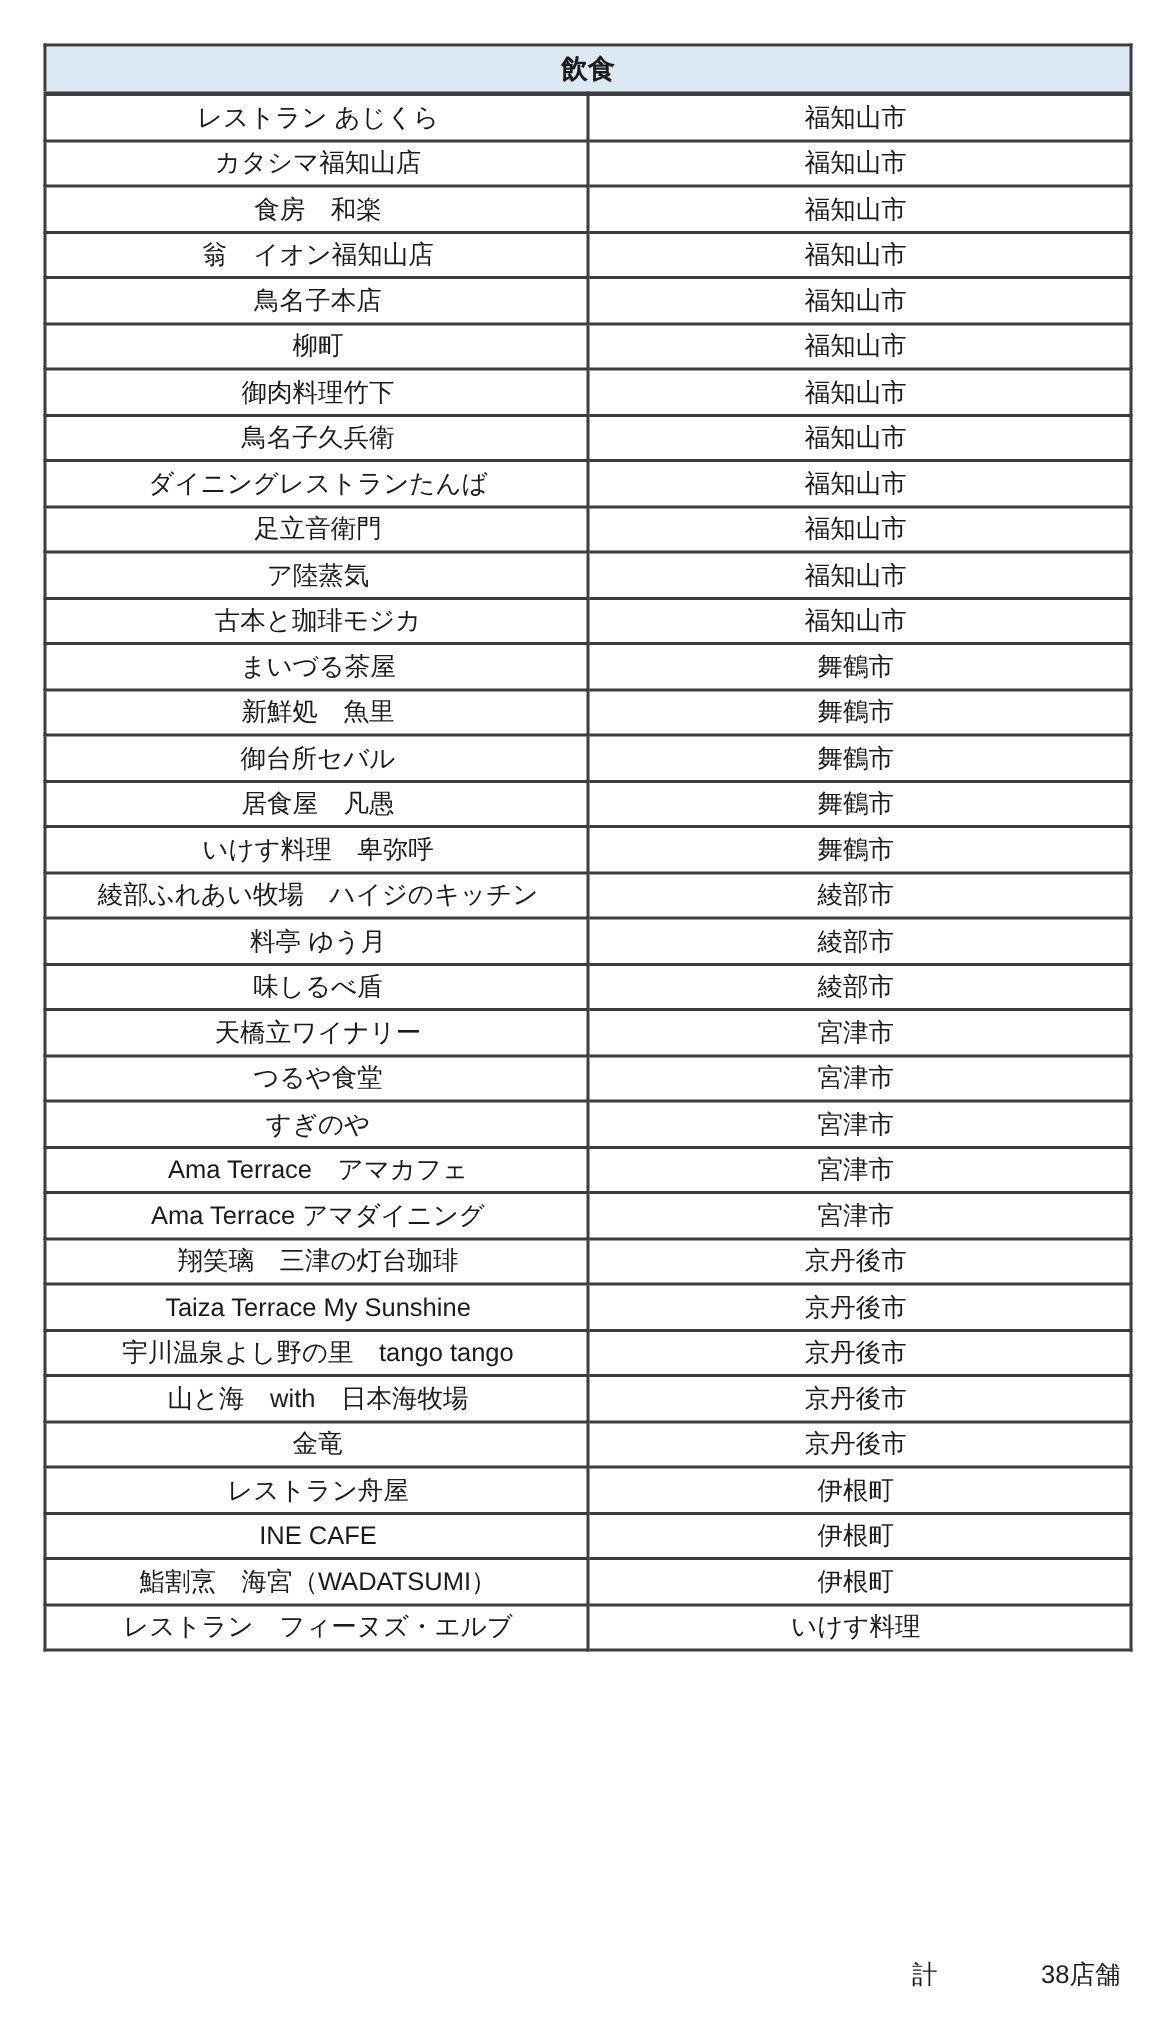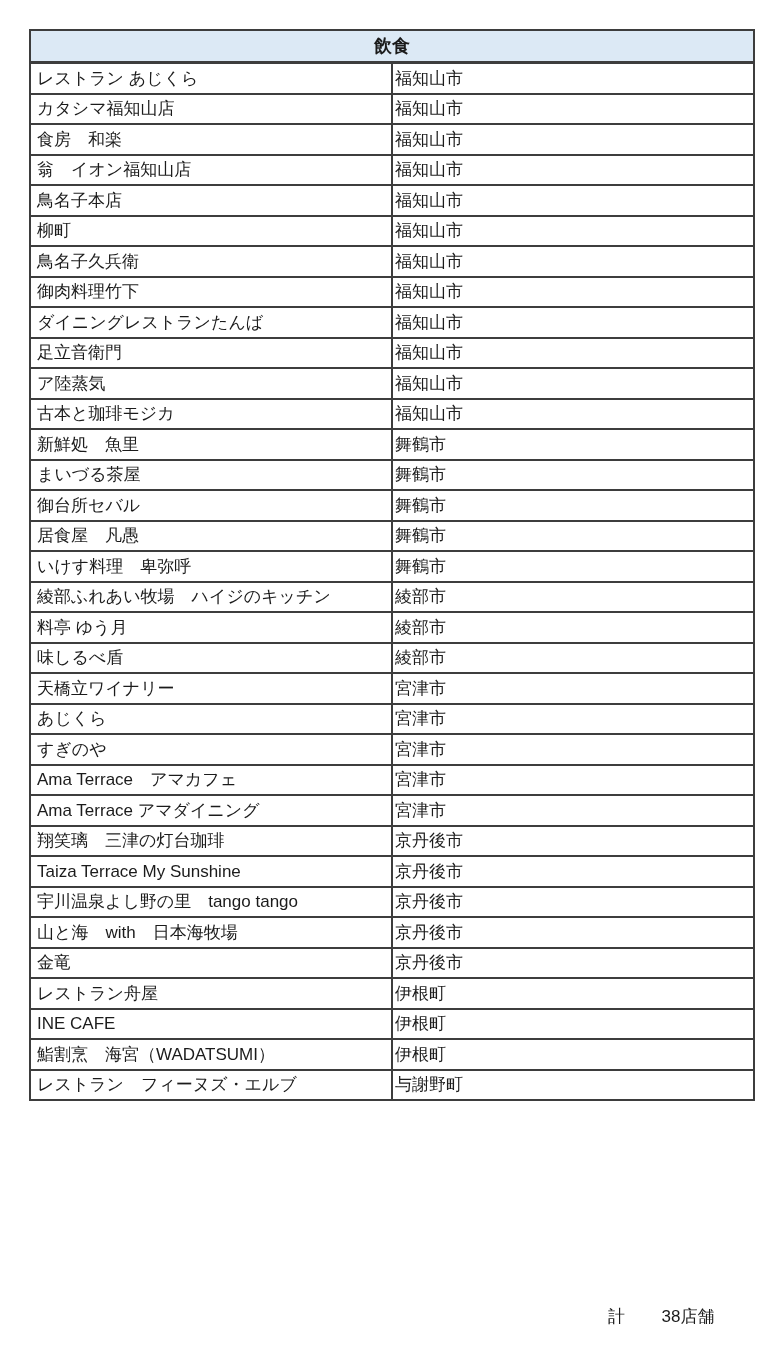"レストラン あじくら" table.listing td.name-cell { text-align: left -> center }
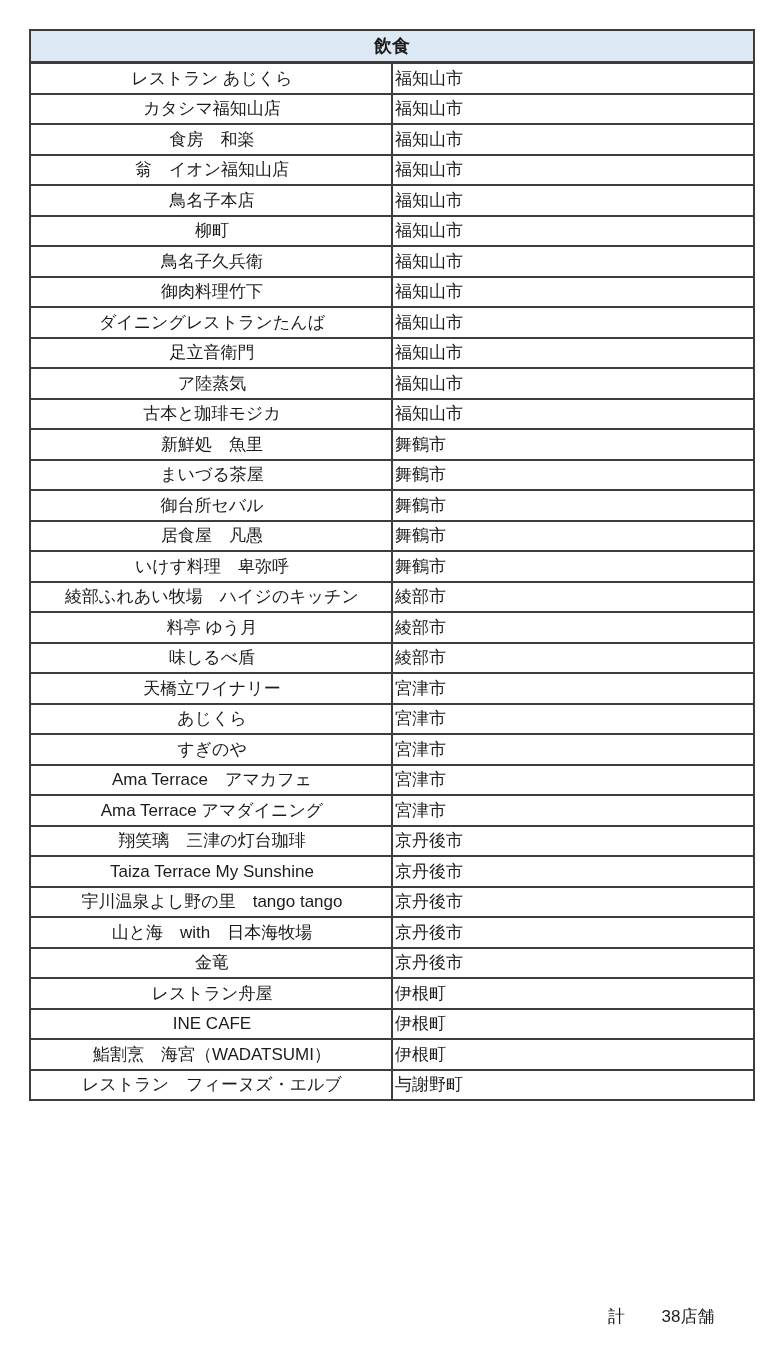"福知山市" table.listing td.city-cell { text-align: left -> center }
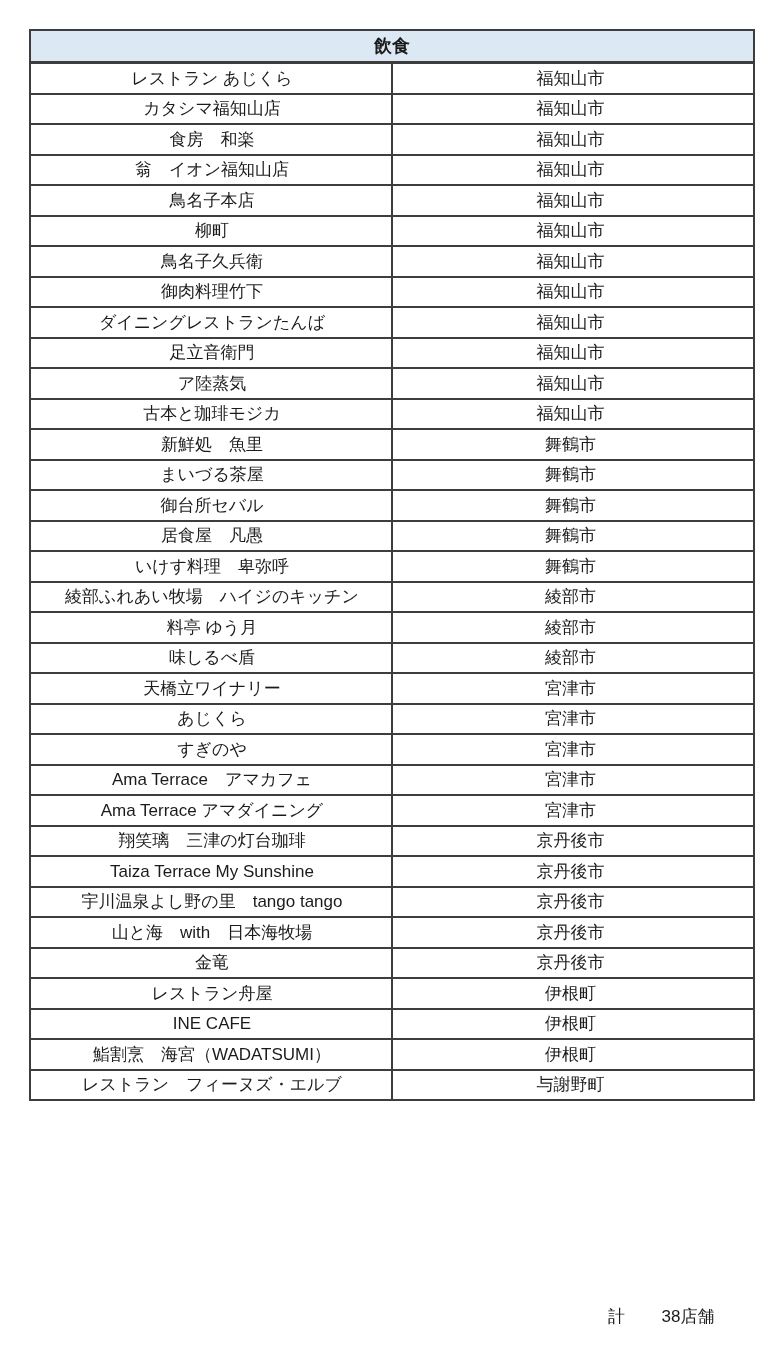"鳥名子久兵衛" tr { order: before "御肉料理竹下" -> after "御肉料理竹下" }
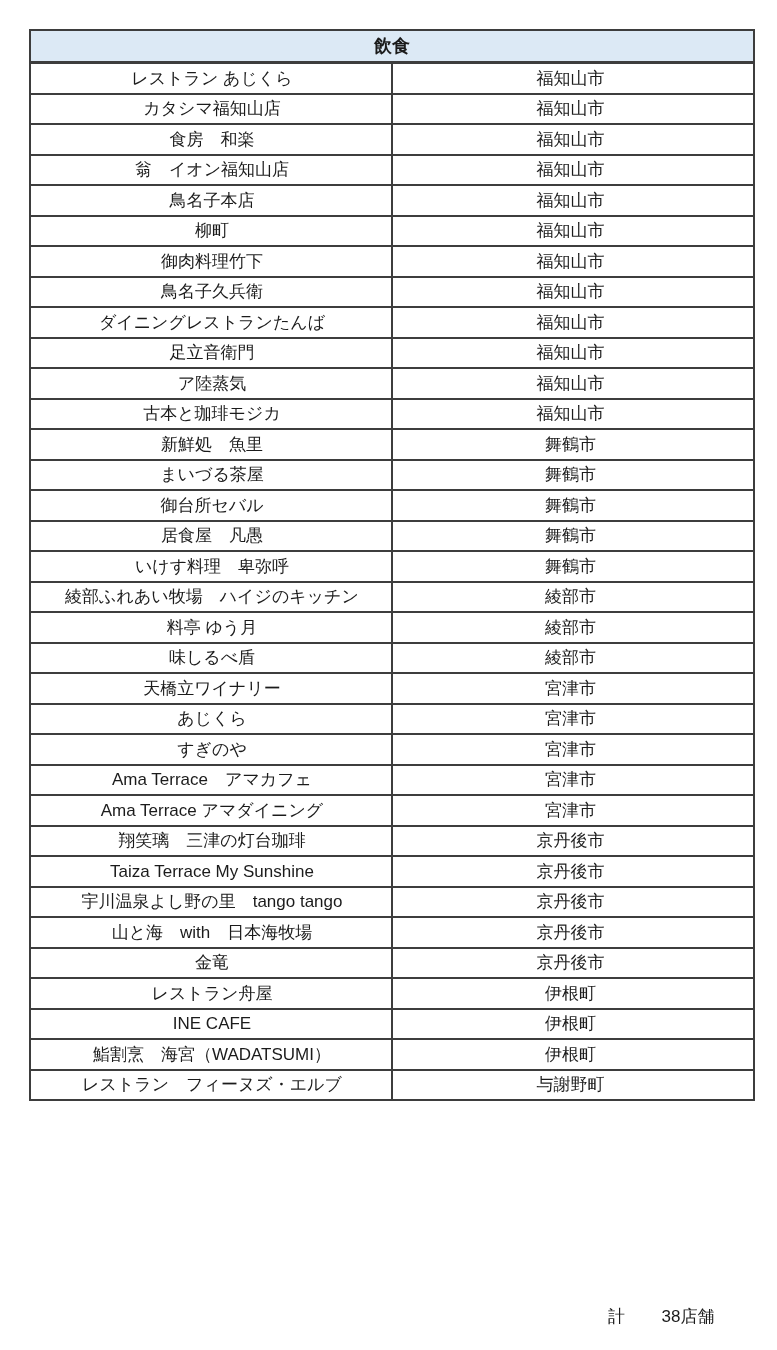"新鮮処 魚里" tr { order: before "まいづる茶屋" -> after "まいづる茶屋" }
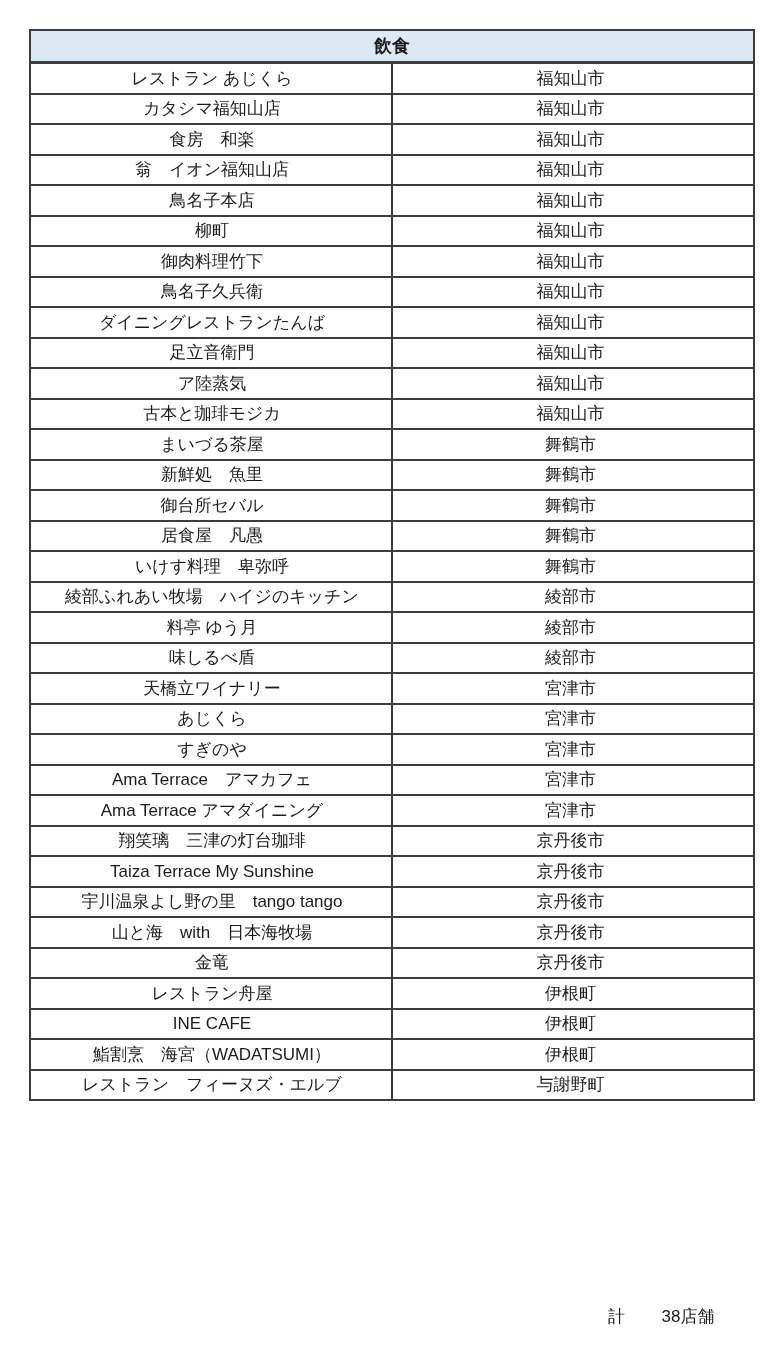"あじくら" td.name-cell { text: あじくら -> つるや食堂 }
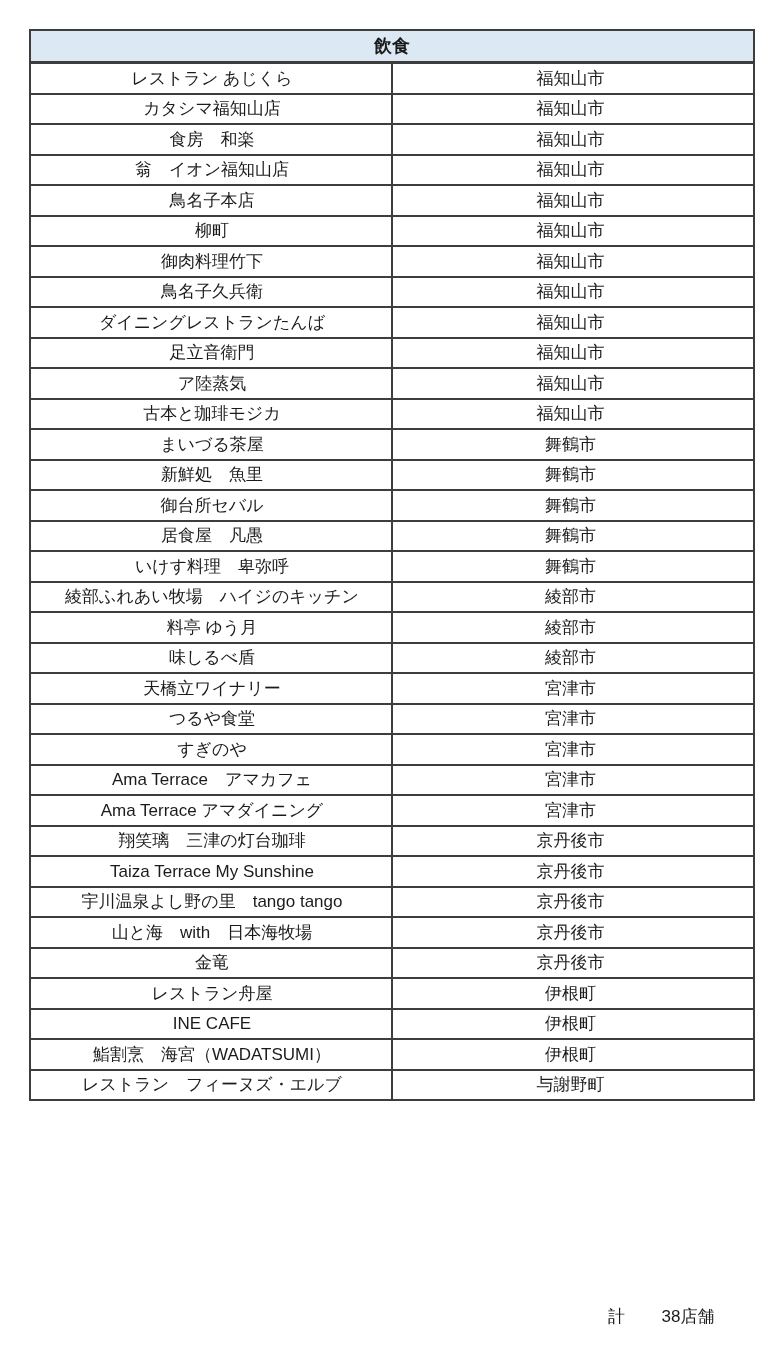"与謝野町" td.city-cell { text: 与謝野町 -> いけす料理 }
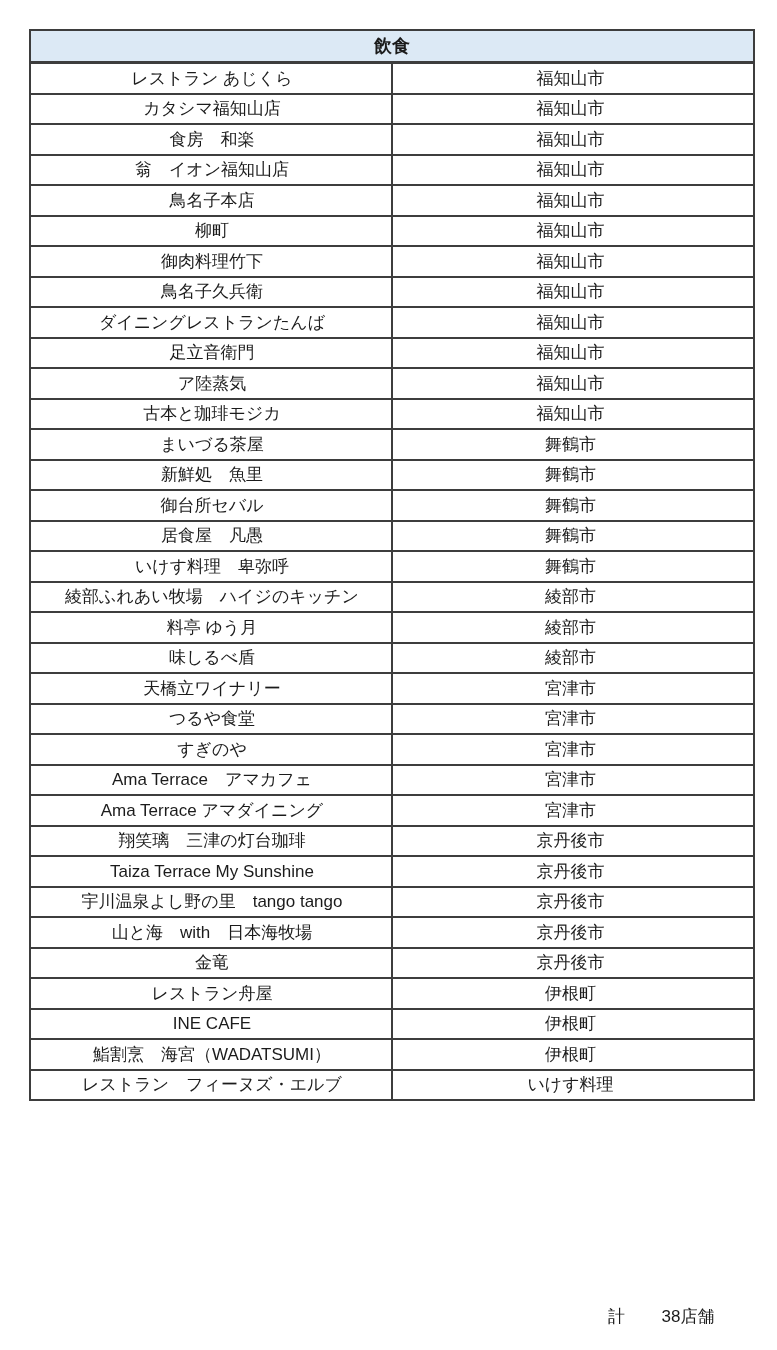"38店舗" .total-value { text-align: center -> right }
